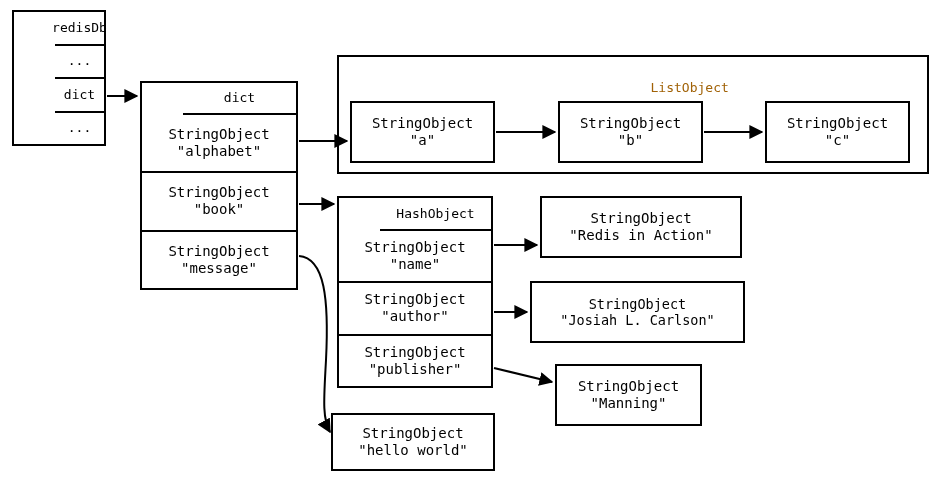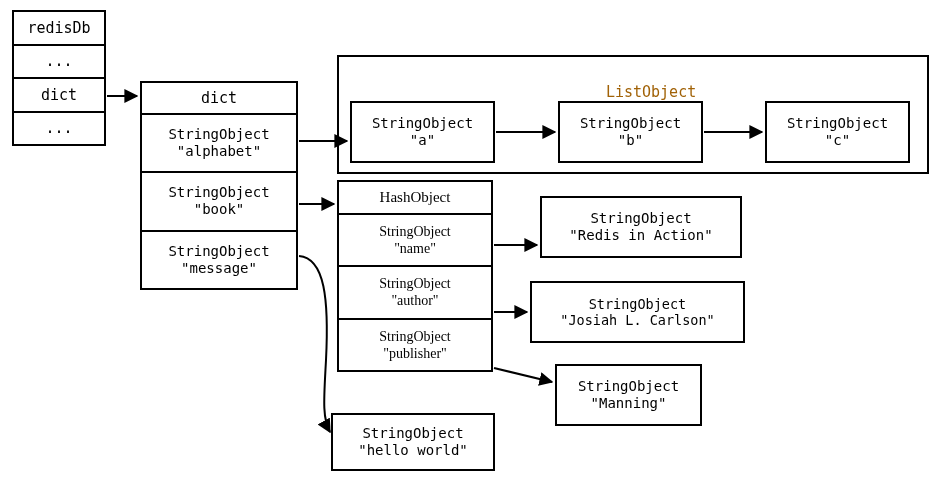"redisDb" .fs15 { font-size: 15px -> 13px; margin-left: none -> 41px }
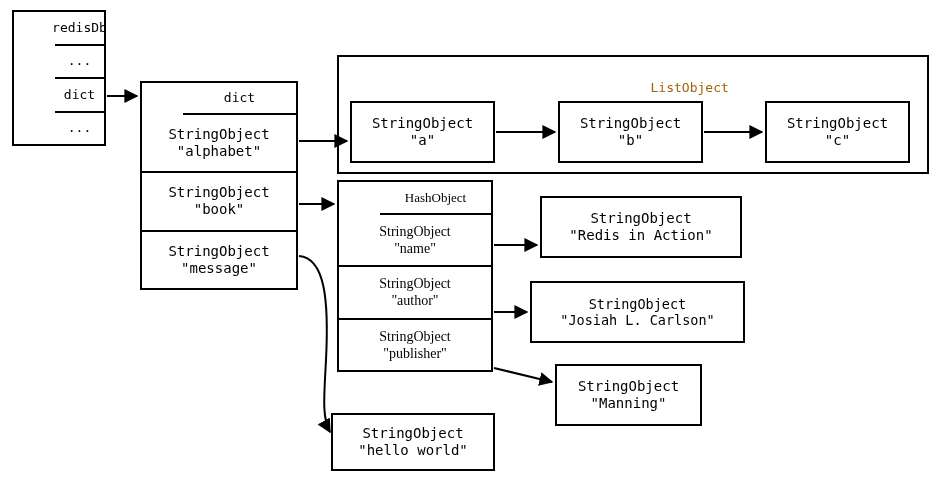"HashObject" div.stack { font-family: Liberation Serif, serif -> none; top: 180px -> 196px }
